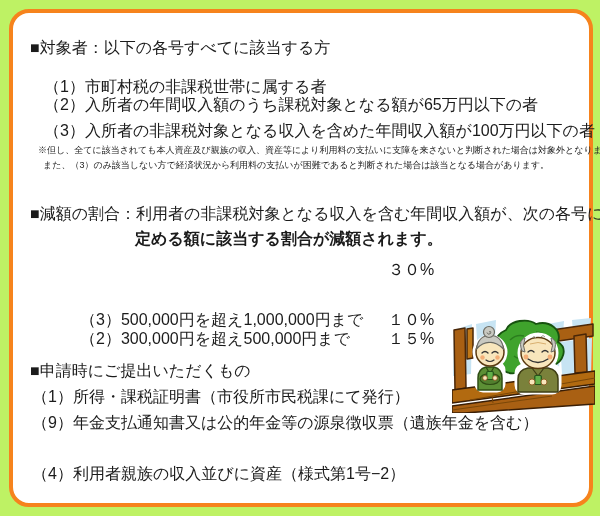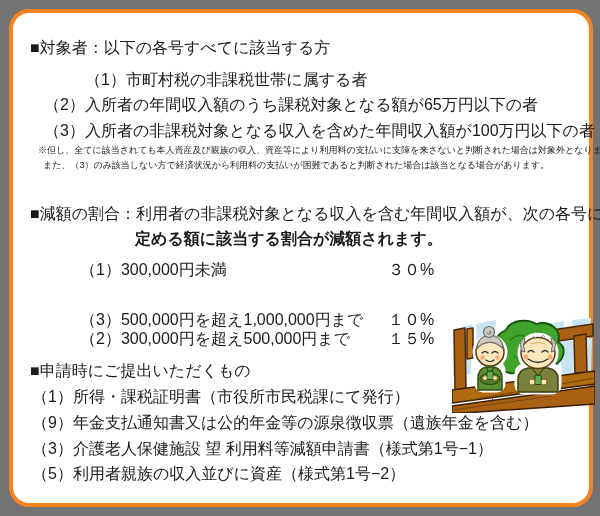"■対象者：以下の各号すべてに該当する方" .sheet { background: #737373 -> #bef264 }
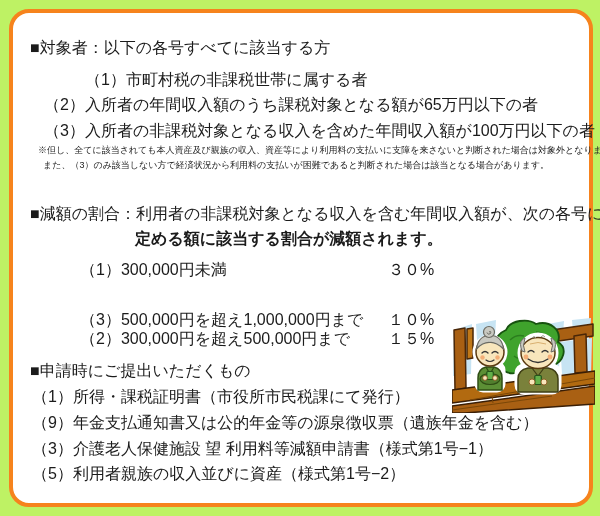"（1）市町村税の非課税世帯に属する者" div.t { margin-left: 41px -> none; top: 67px -> 74px }
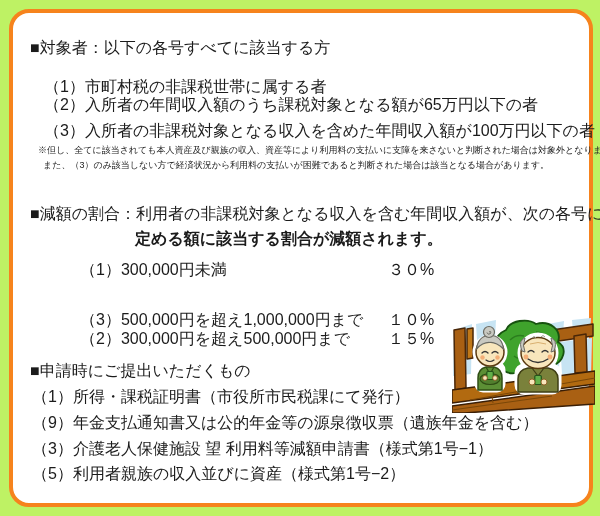"（1）300,000円未満" span { html: <span>（1）300,000円未満</span> -> none }
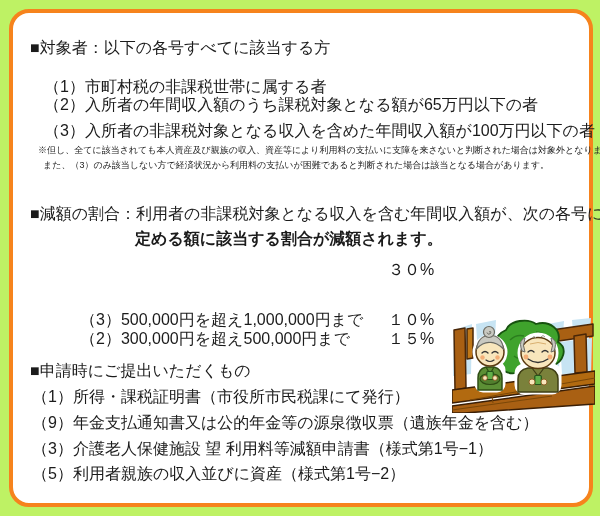"（3）介護老人保健施設 望 利用料等減額申請書（様式第1号−1）" div.t { html: <div>（3）介護老人保健施設 望 利用料等減額申請書（様式第1号−1）</div> -> none }
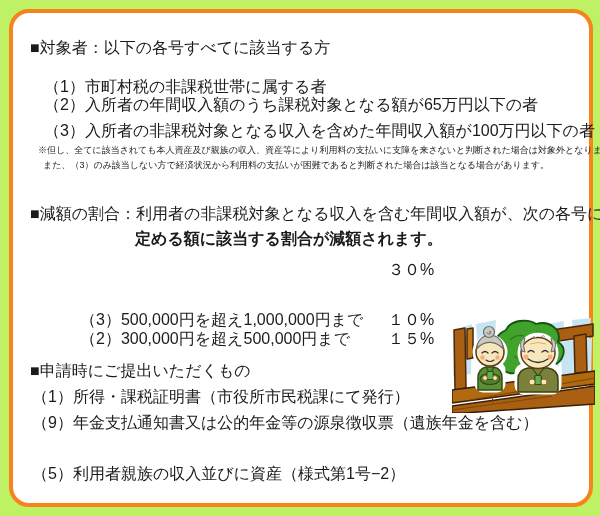"（5）利用者親族の収入並びに資産（様式第1号−2）" div.t { text: 5 -> 4 }
